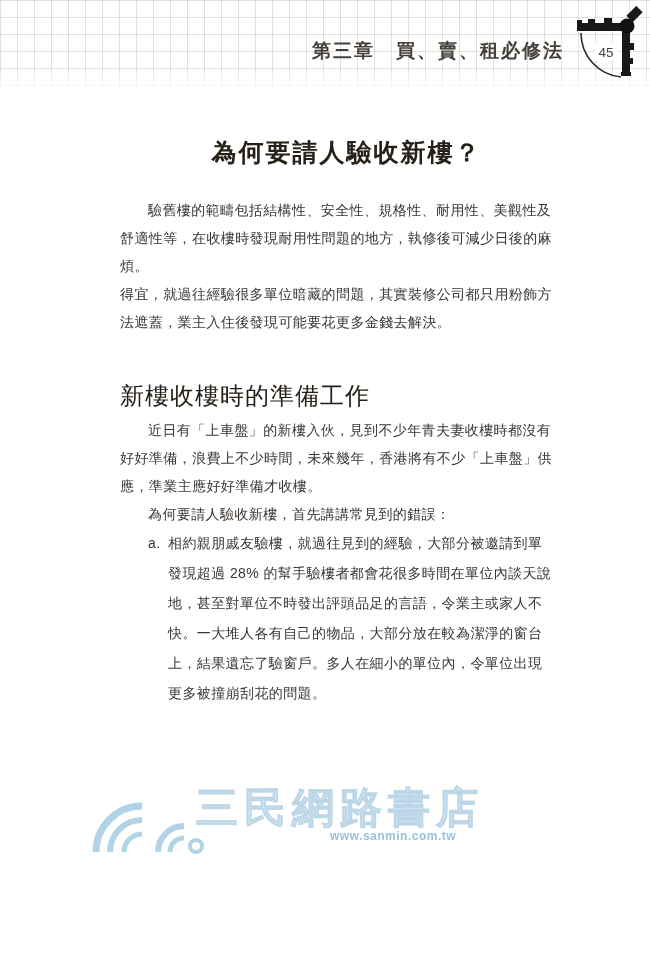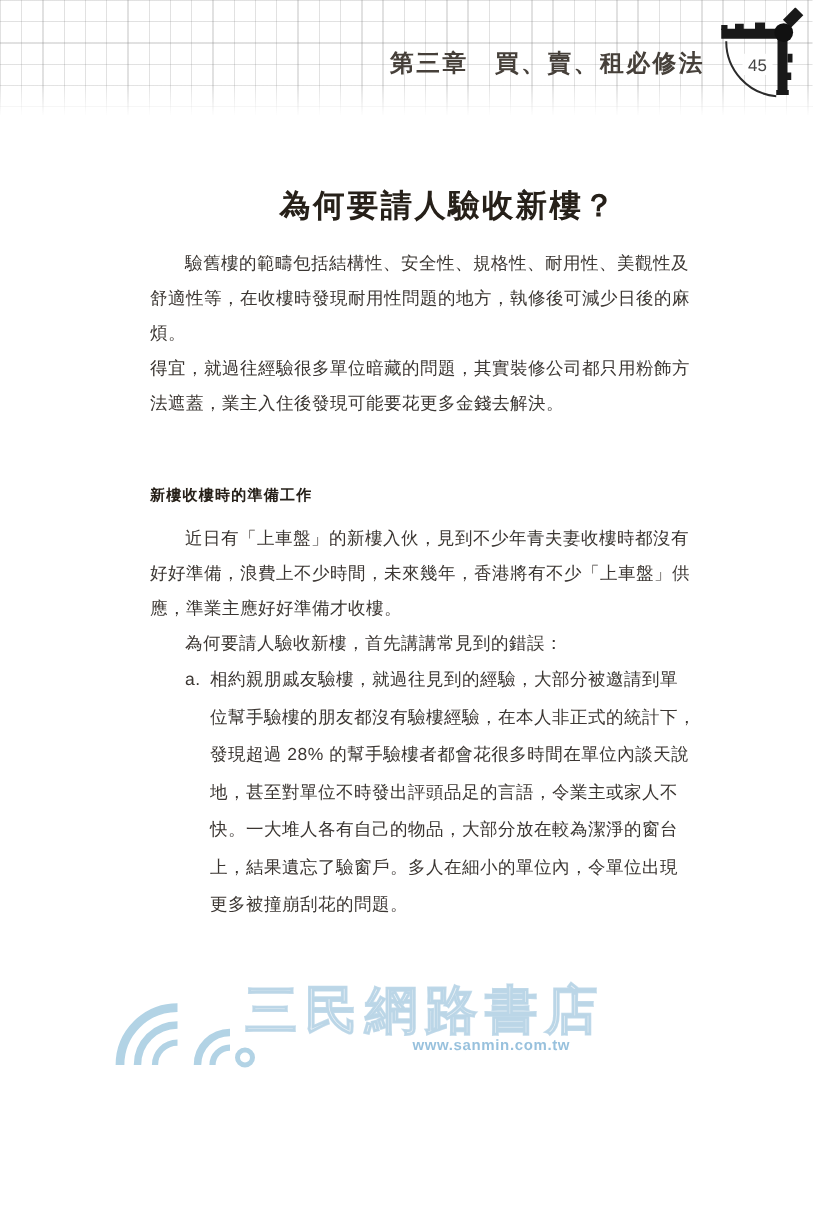"為何要請人驗收新樓？" .doc-title { margin: 12px -> 0 }
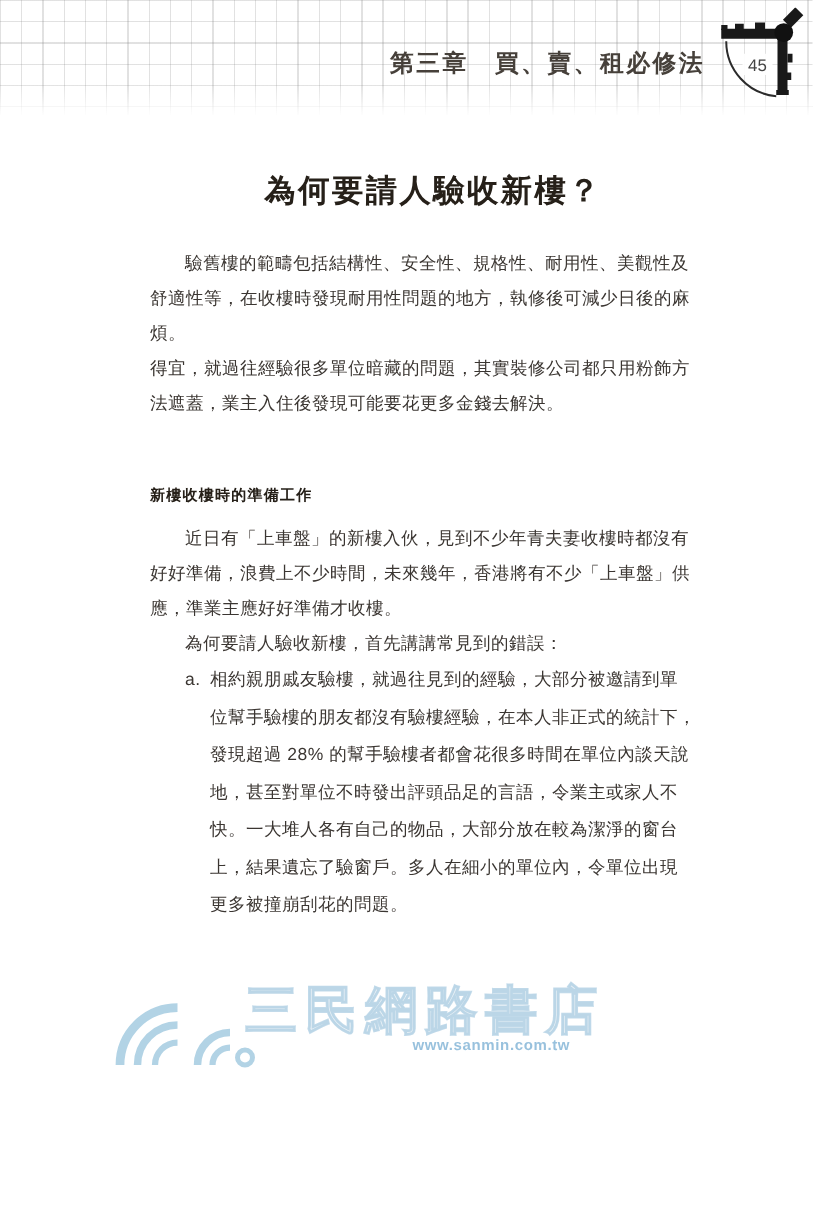"新樓收樓時的準備工作" .section-heading { font-size: 12px -> 24px; font-weight: 700 -> 400 }
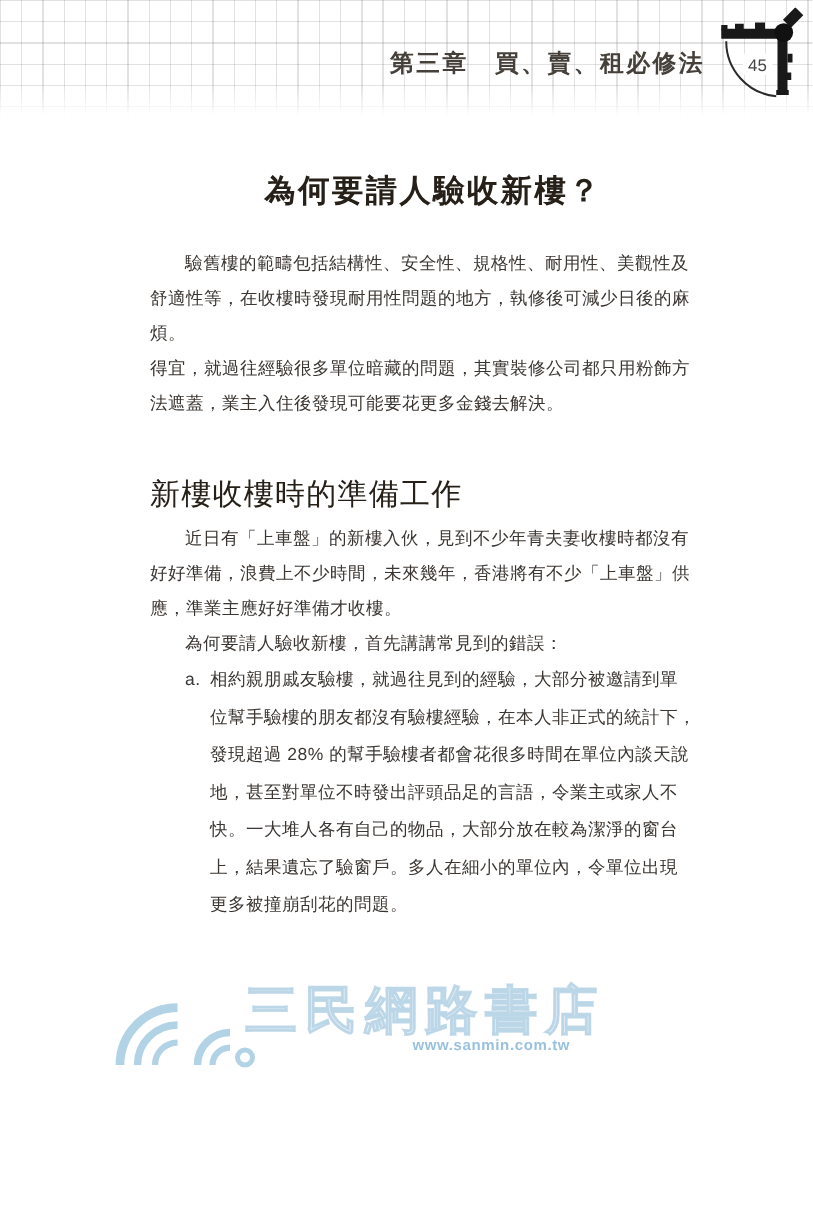"位幫手驗樓的朋友都沒有驗樓經驗，在本人非正式的統計下，" div.line { html: <div>位幫手驗樓的朋友都沒有驗樓經驗，在本人非正式的統計下，</div> -> none }
